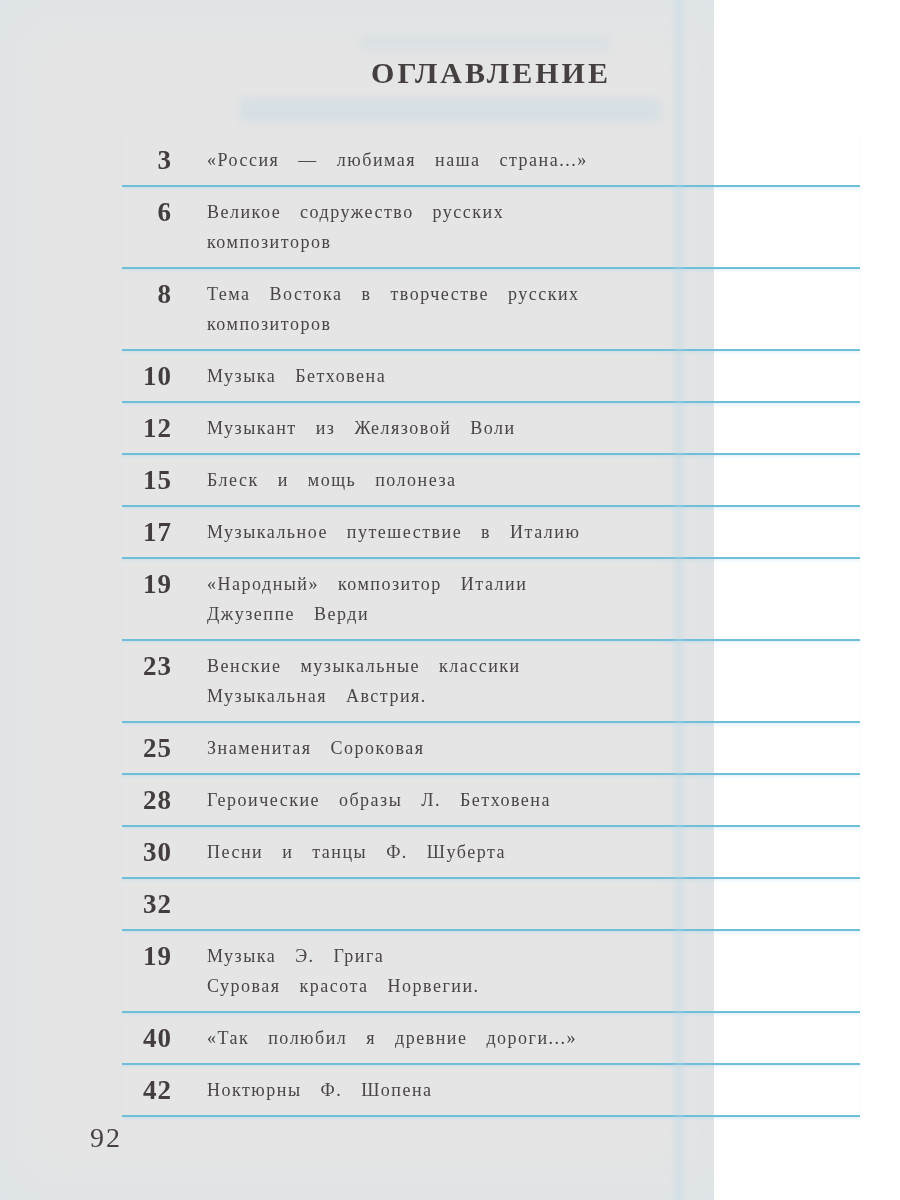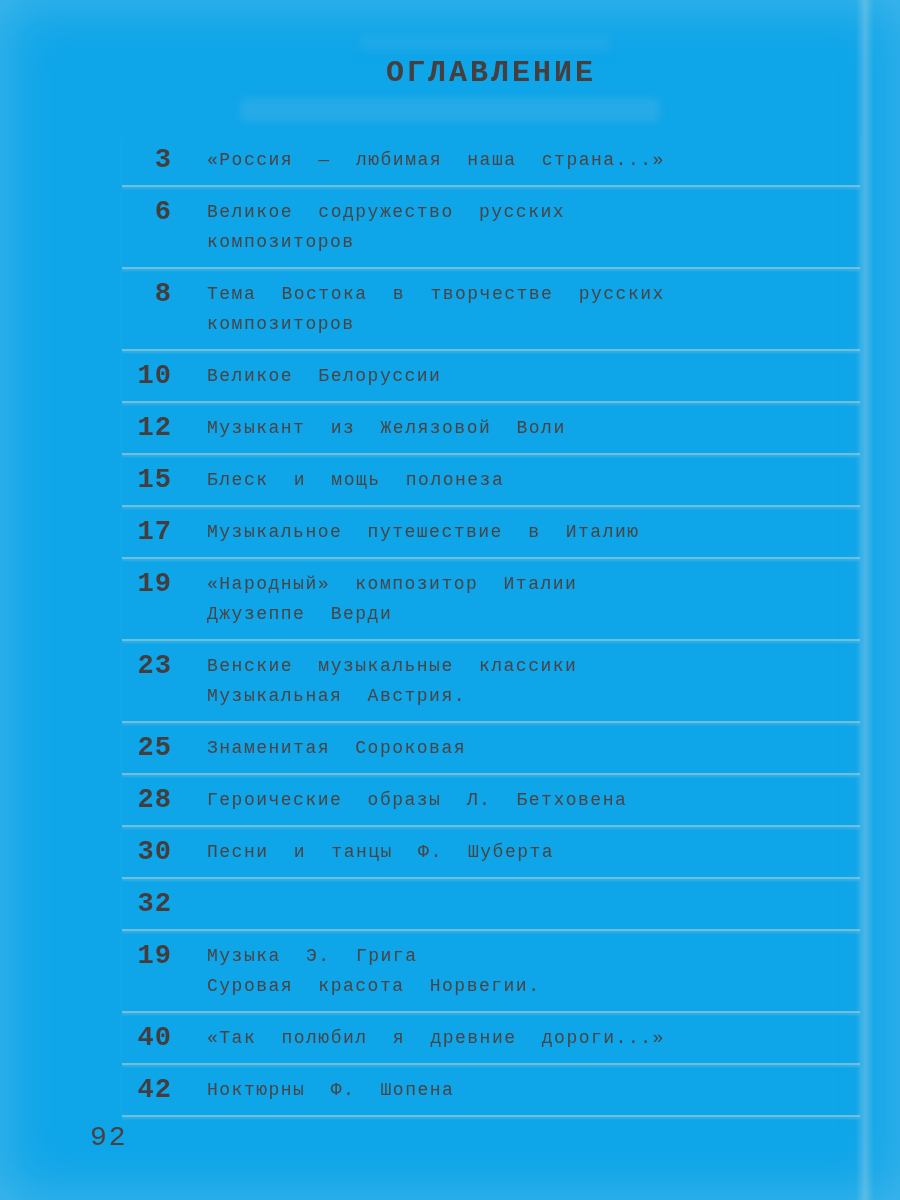"ОГЛАВЛЕНИЕ" .page { background: #0ea5e9 -> #e5e5e5; font-family: Liberation Mono, monospace -> Liberation Serif, serif; width: 900px -> 714px }
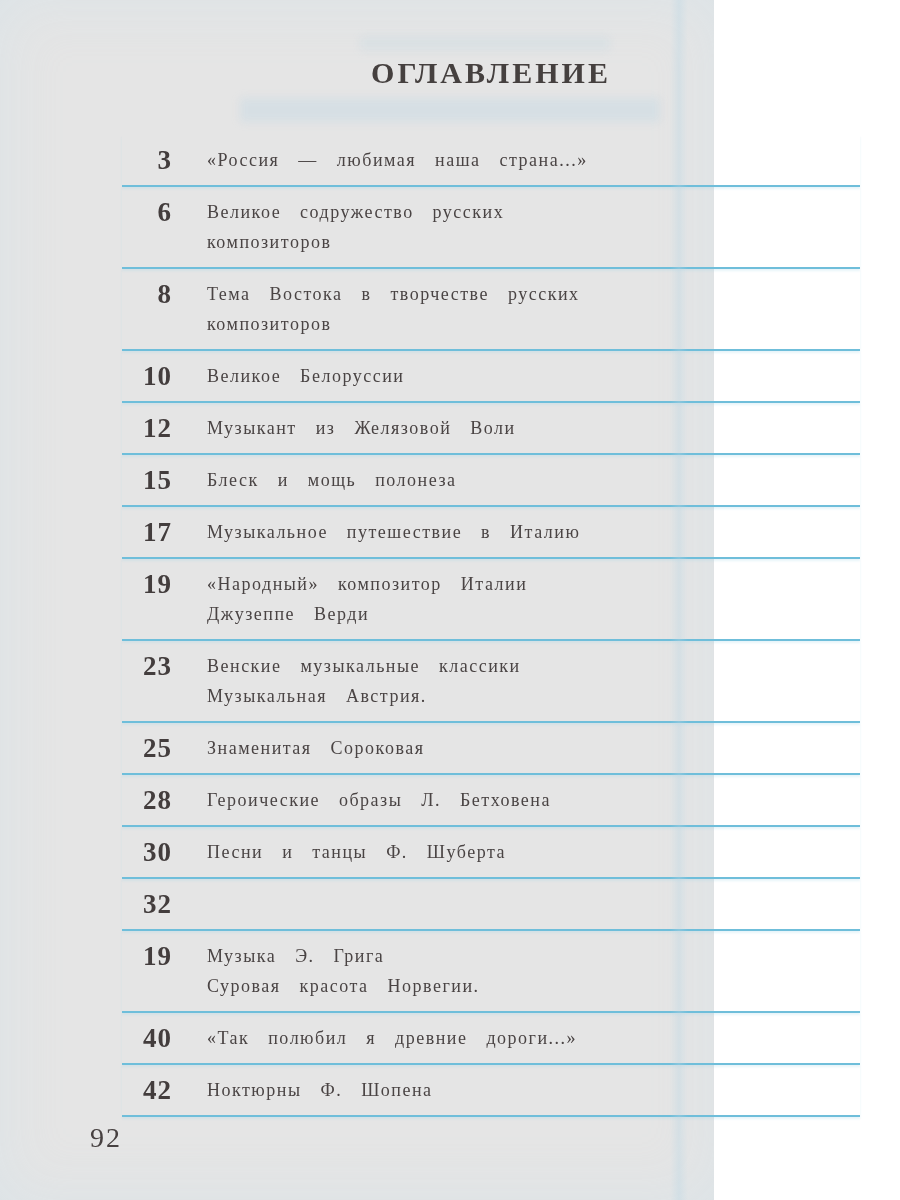"Великое Белоруссии" div.line { text: Великое Белоруссии -> Музыка Бетховена }
